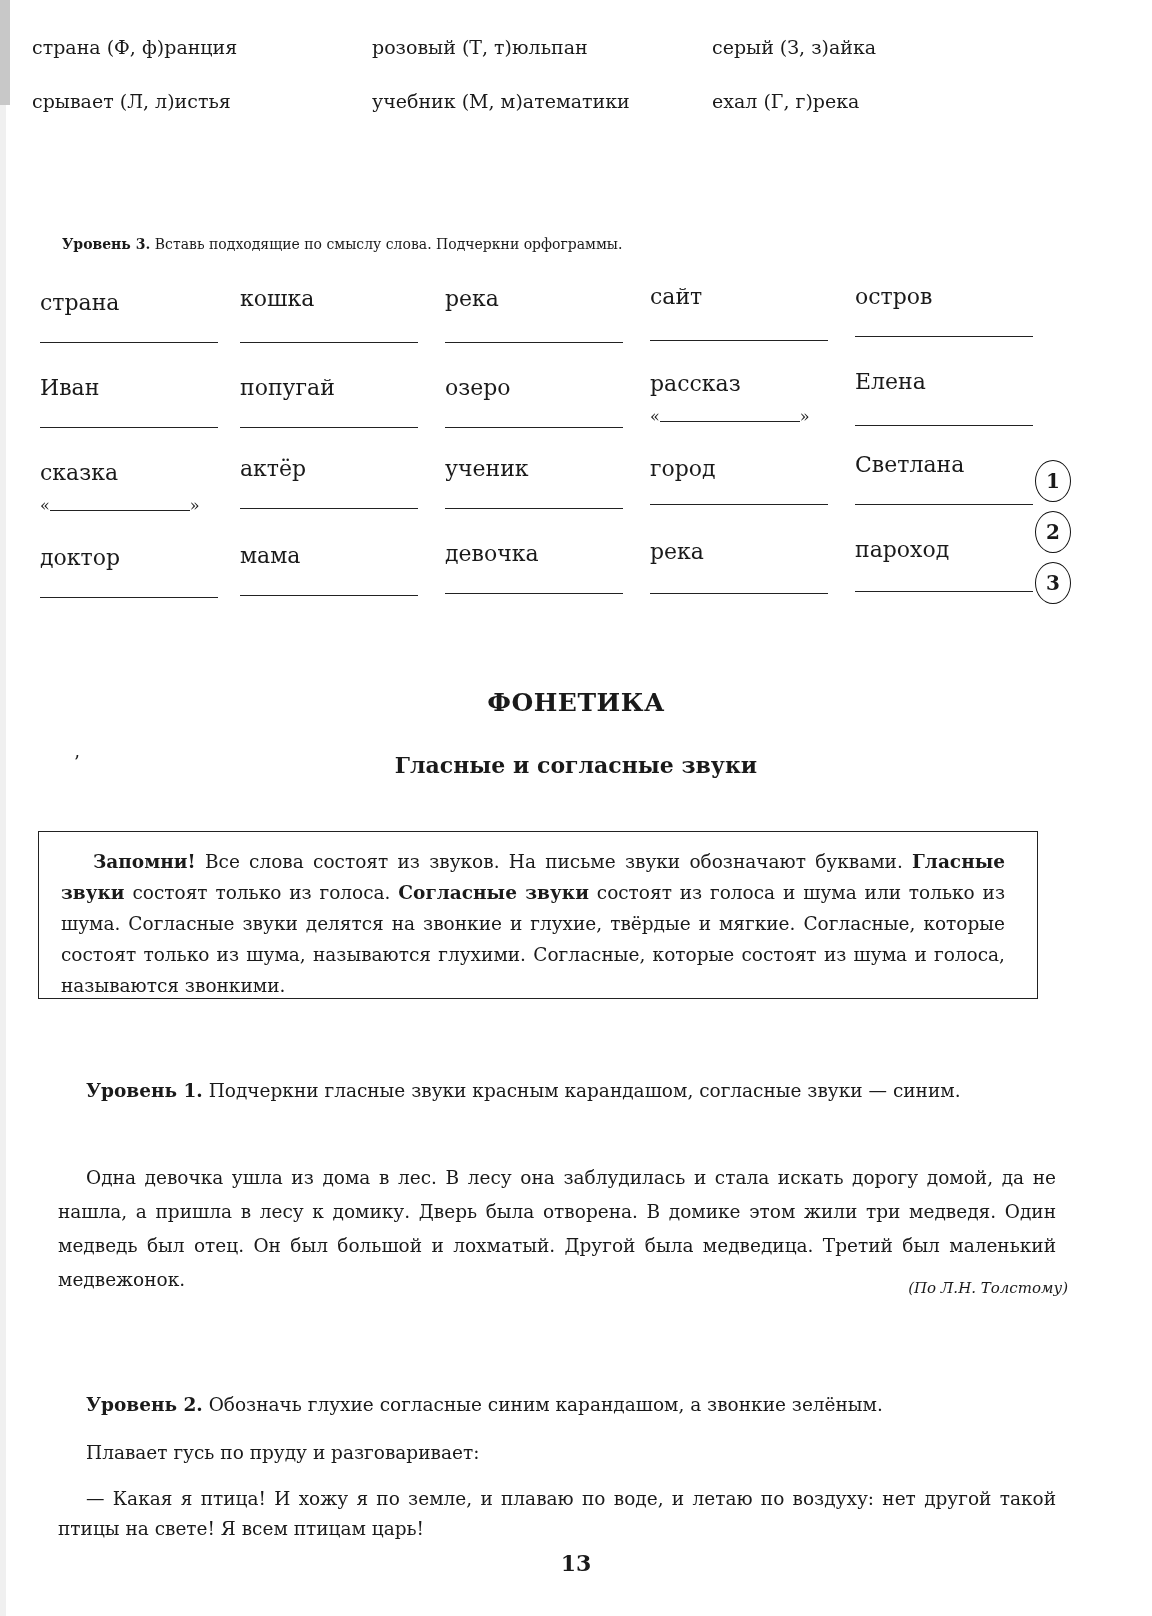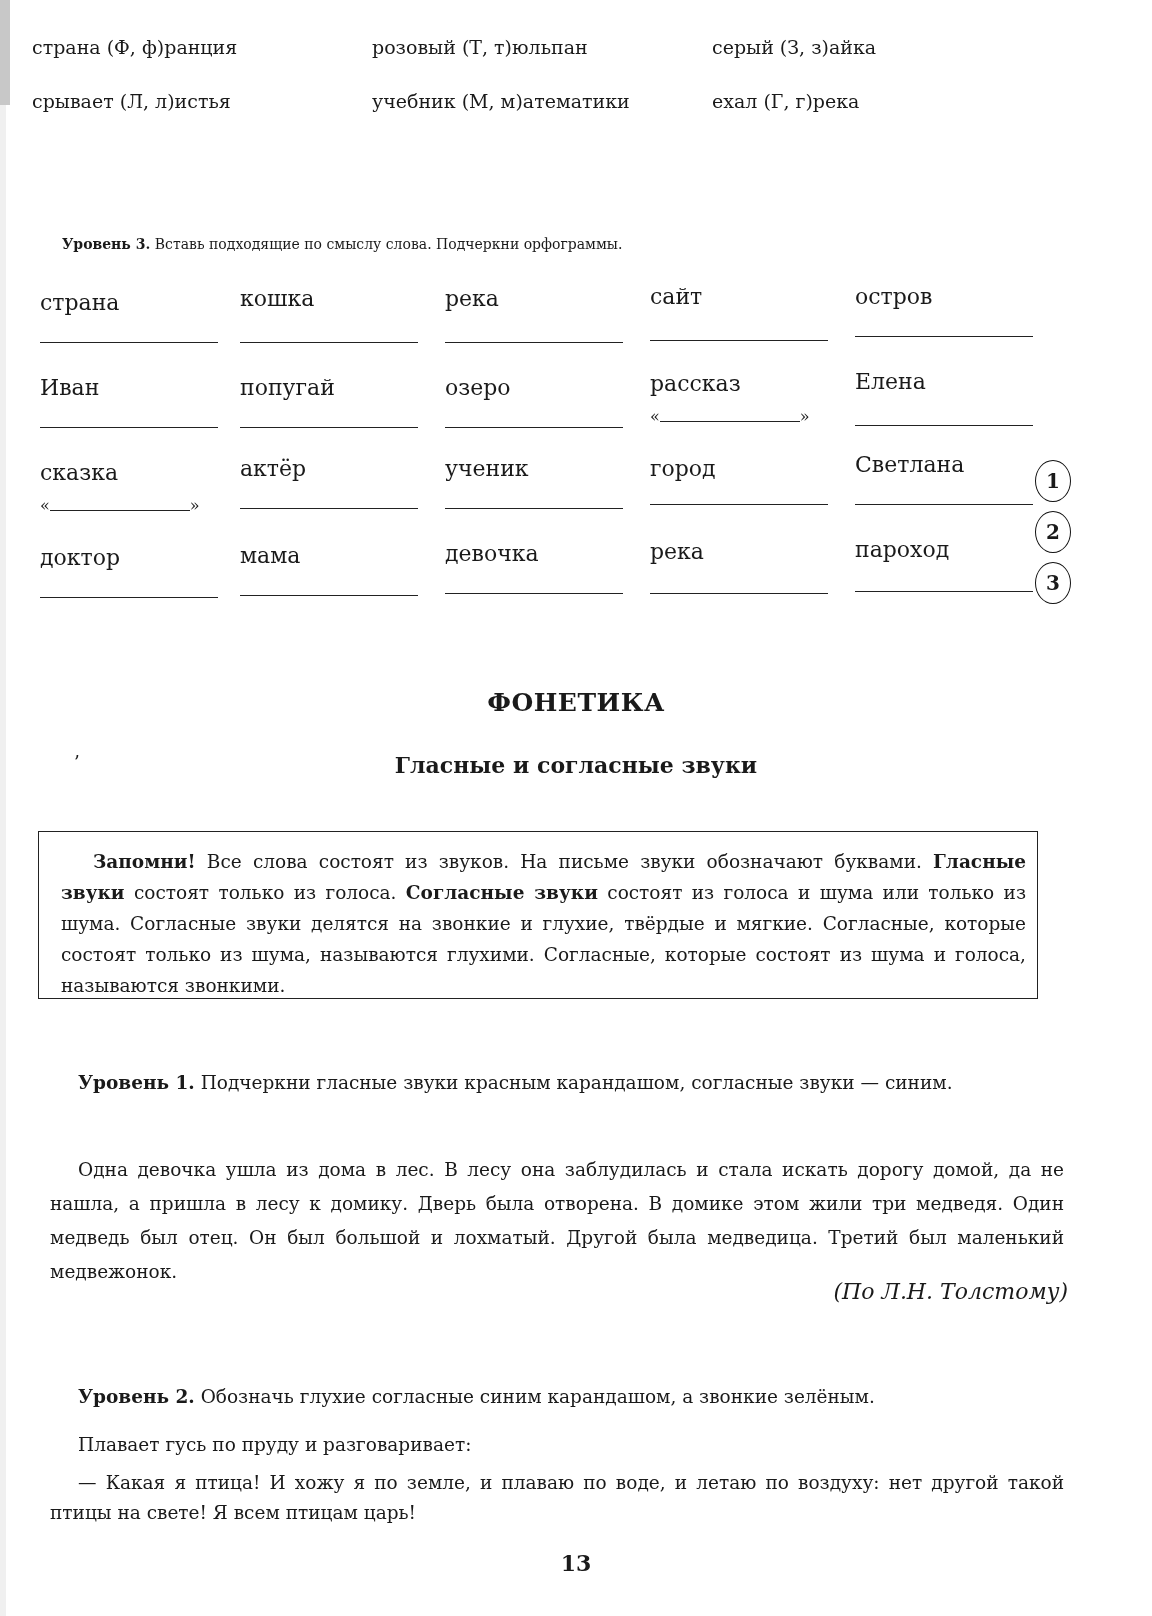"Запомни! Все слова состоят из" .rule-box { padding: 14px 11px 10px 22px -> 14px 32px 10px 22px }
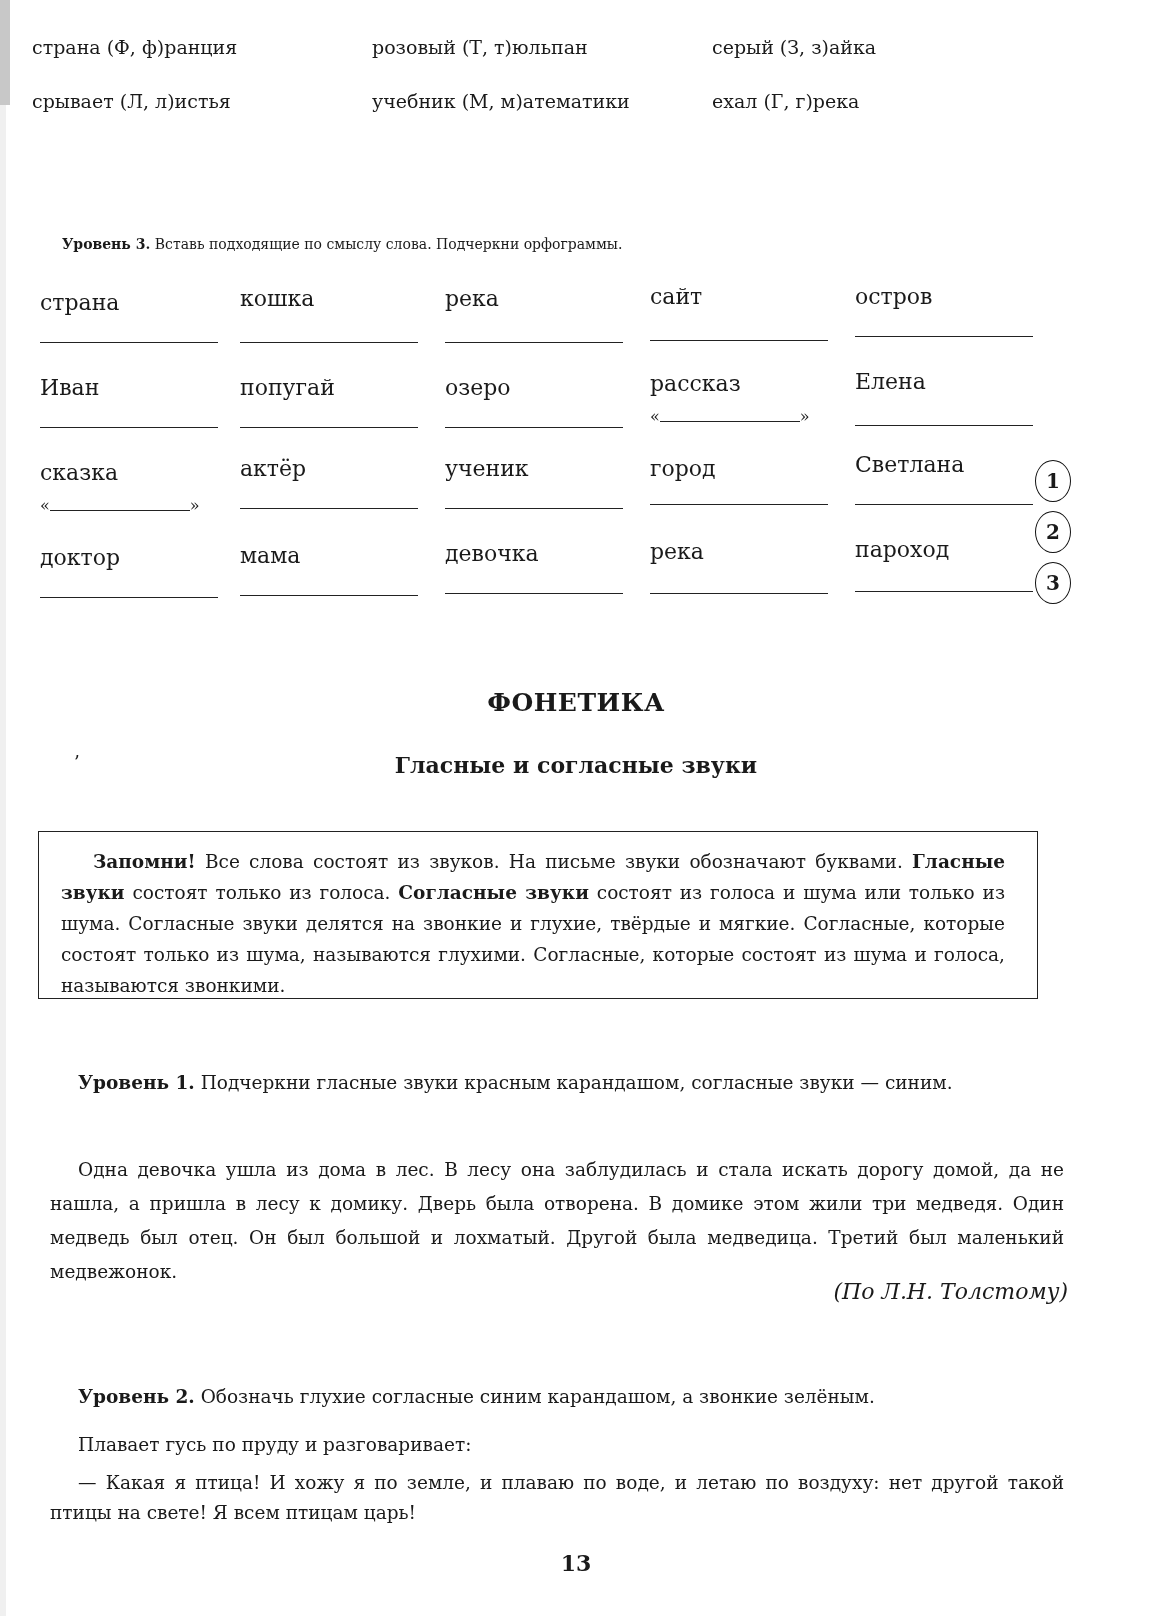"Уровень 1. Подчеркни гласные звуки" .para p { margin: 8px -> 16px }
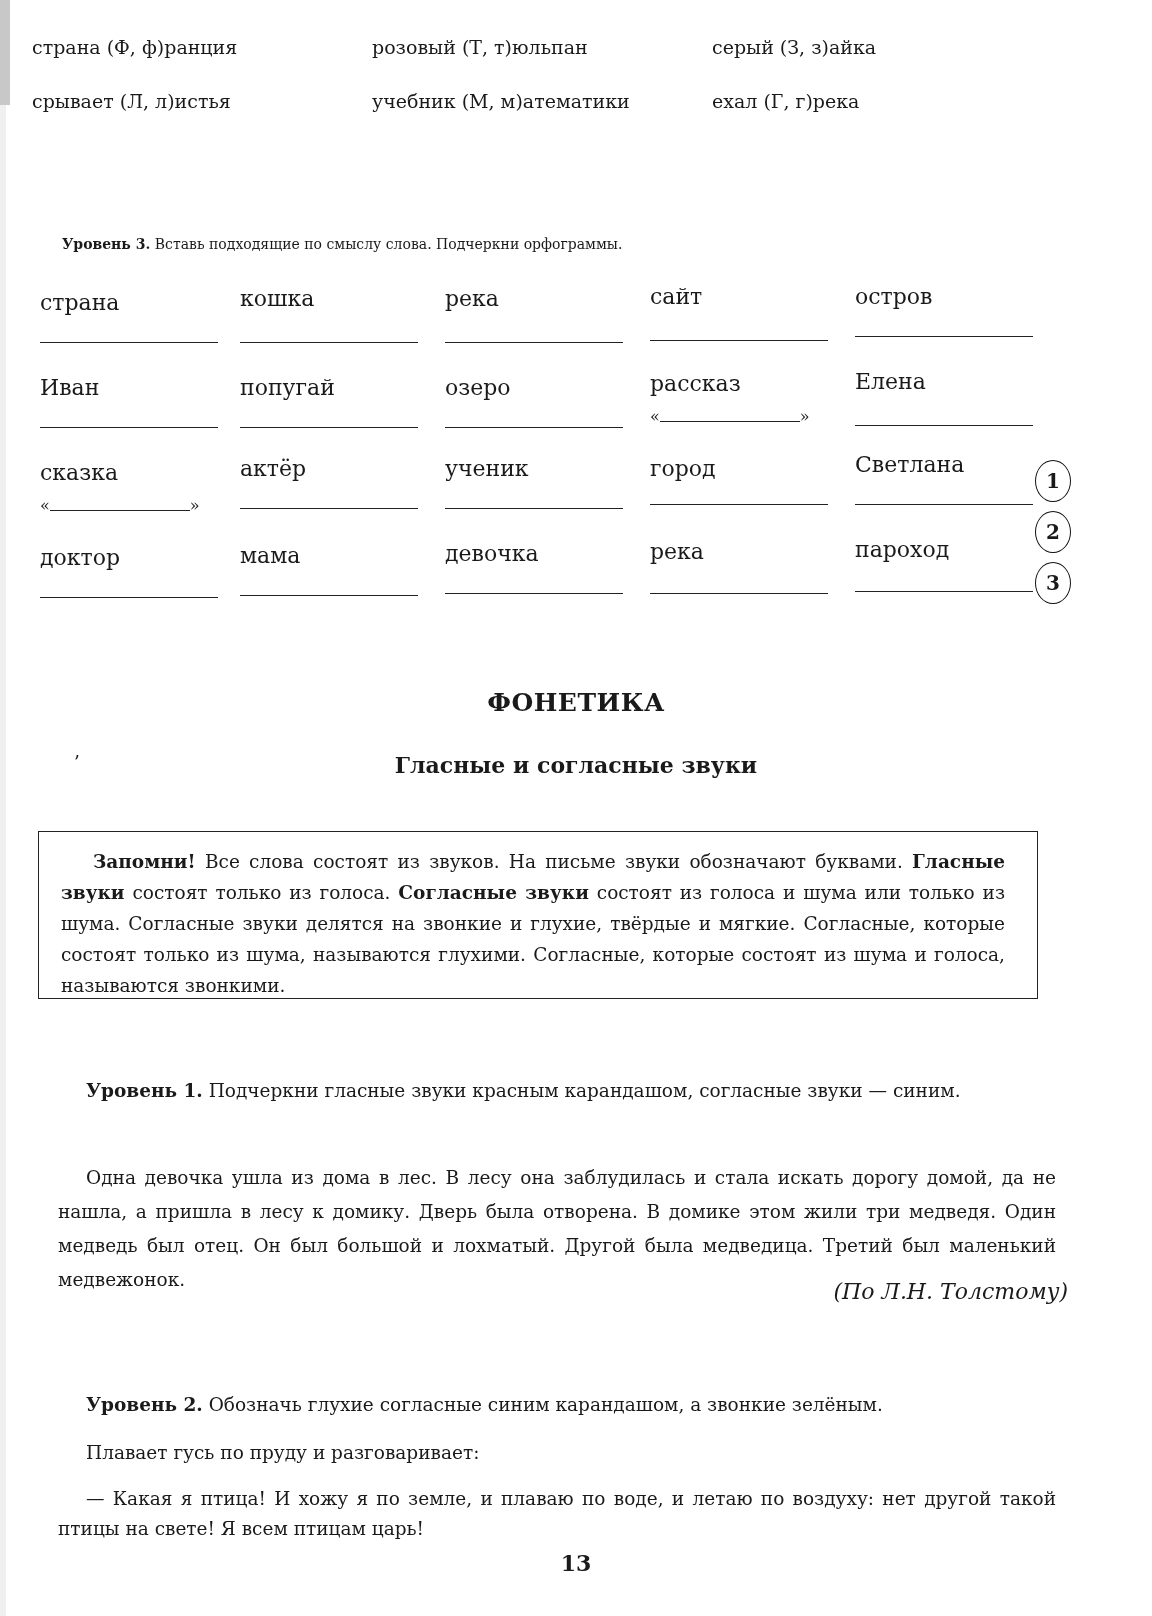"(По Л.Н. Толстому)" .attrib { font-size: 22px -> 15px }
